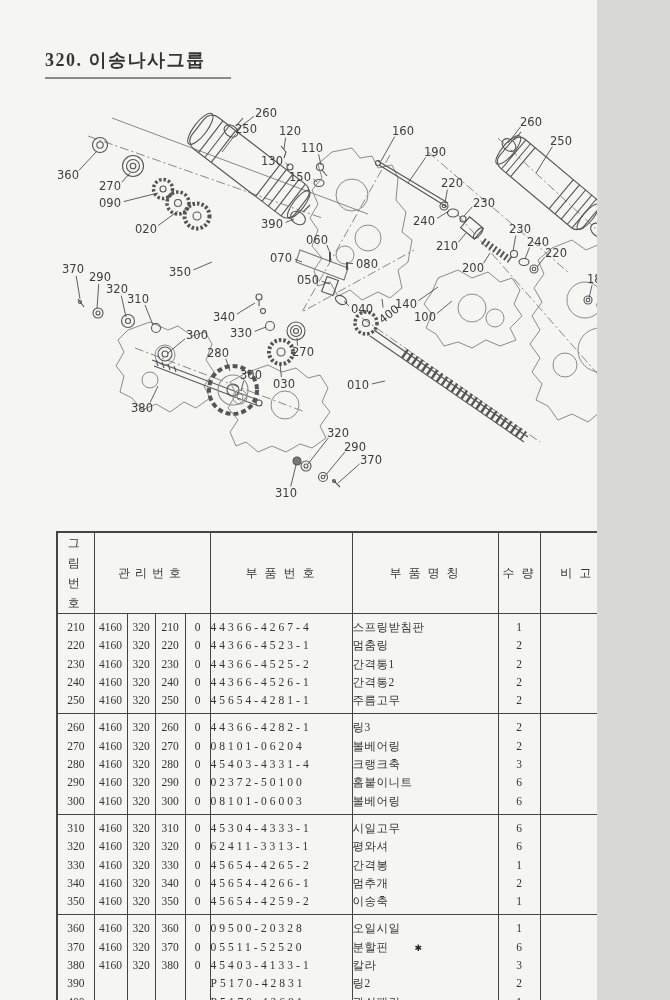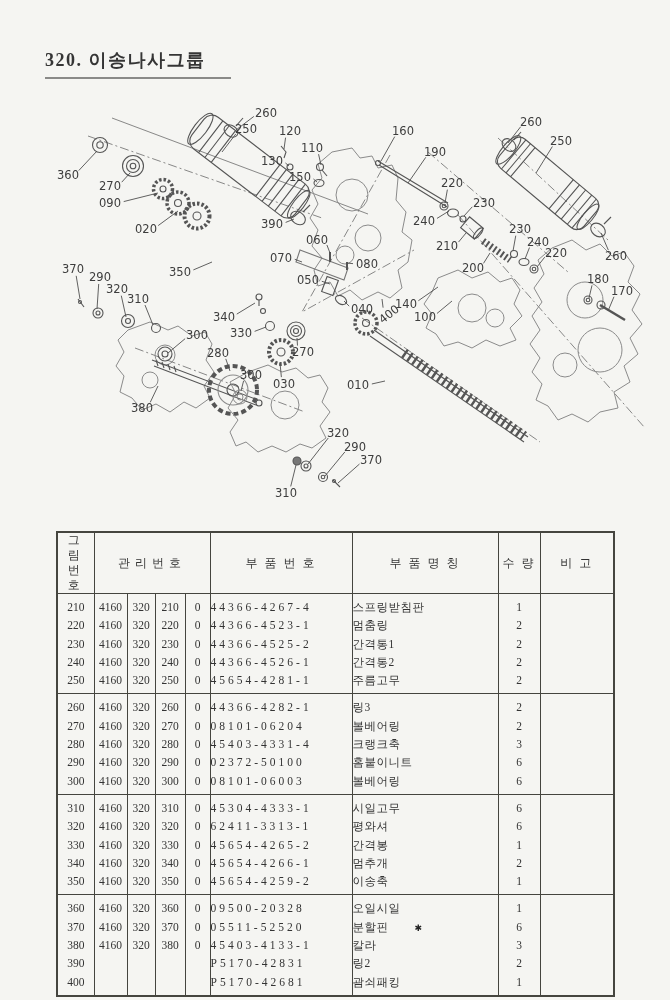"320. 이송나사그룹" .page { width: 670px -> 597px }
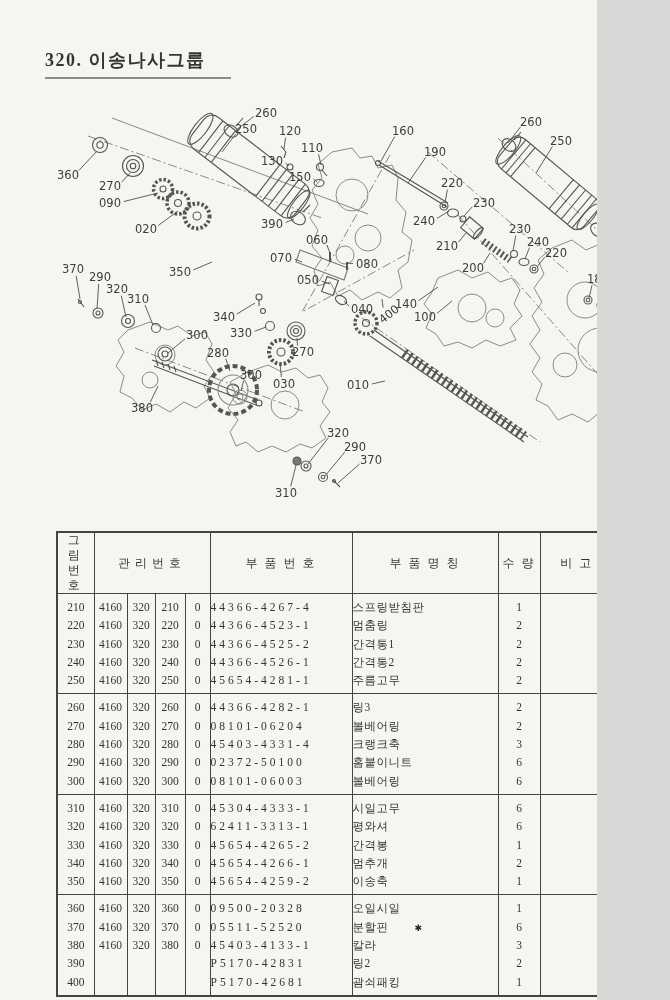"그 림" .fig-h div { line-height: 15px -> 20px }
